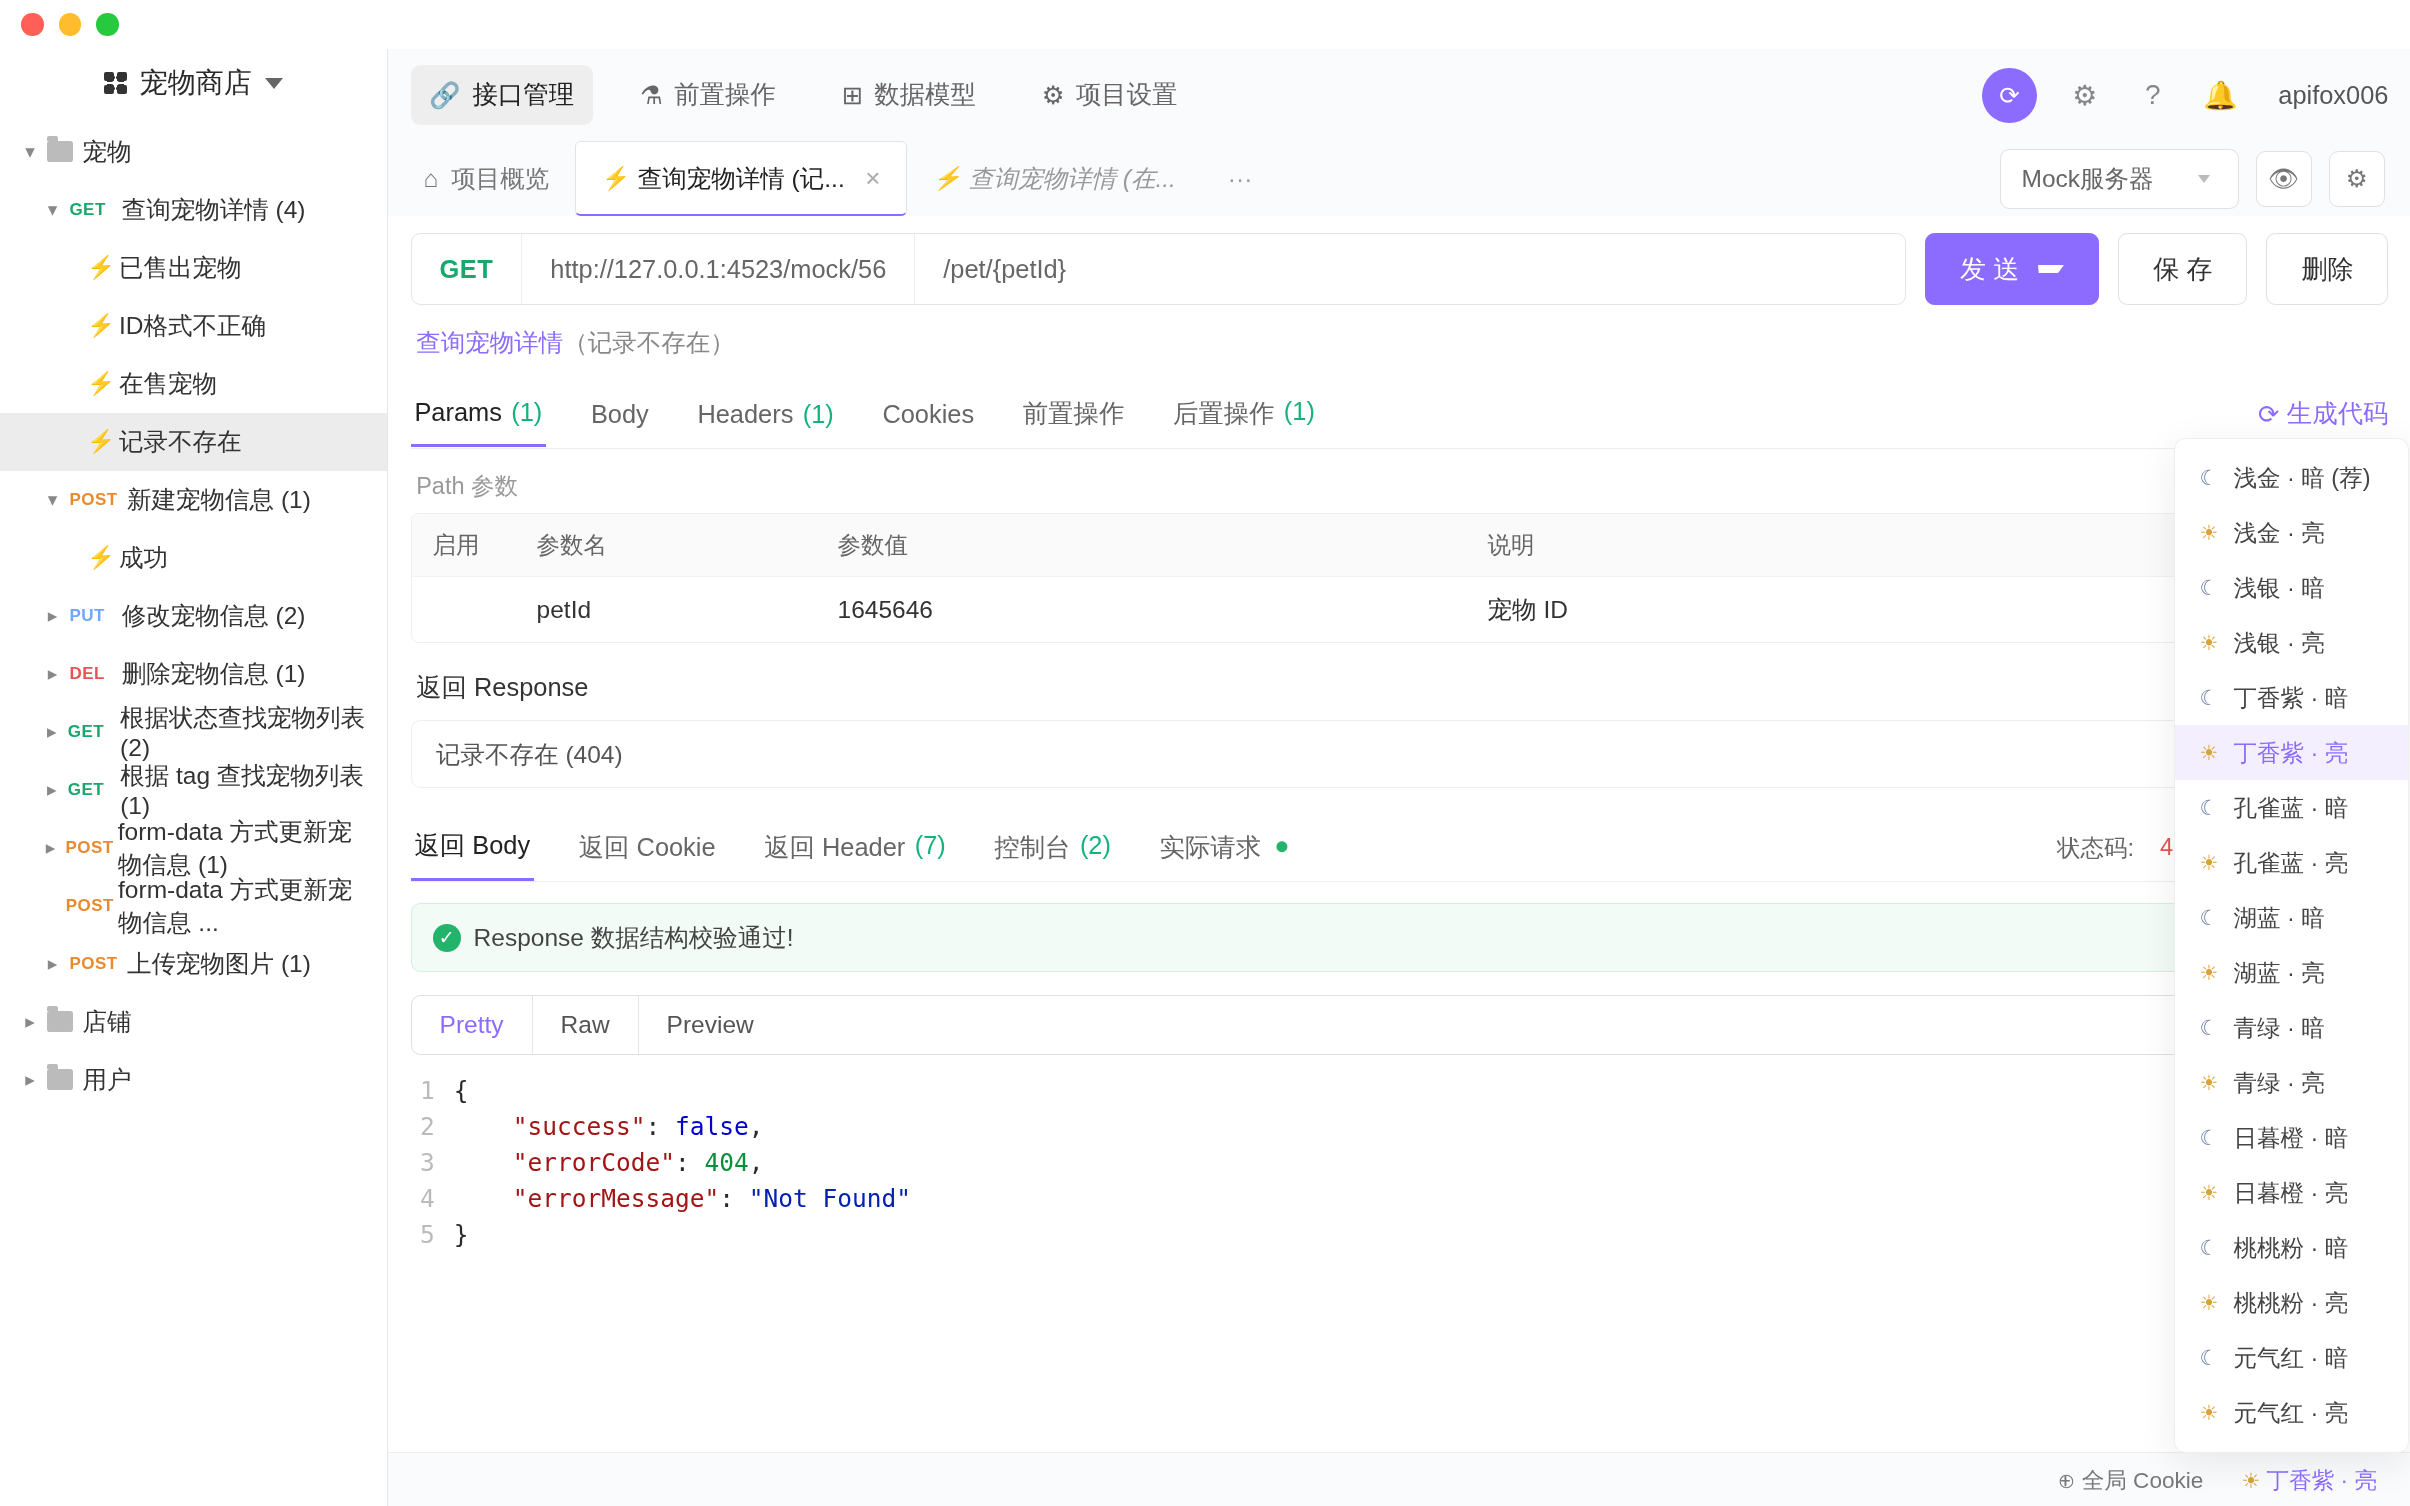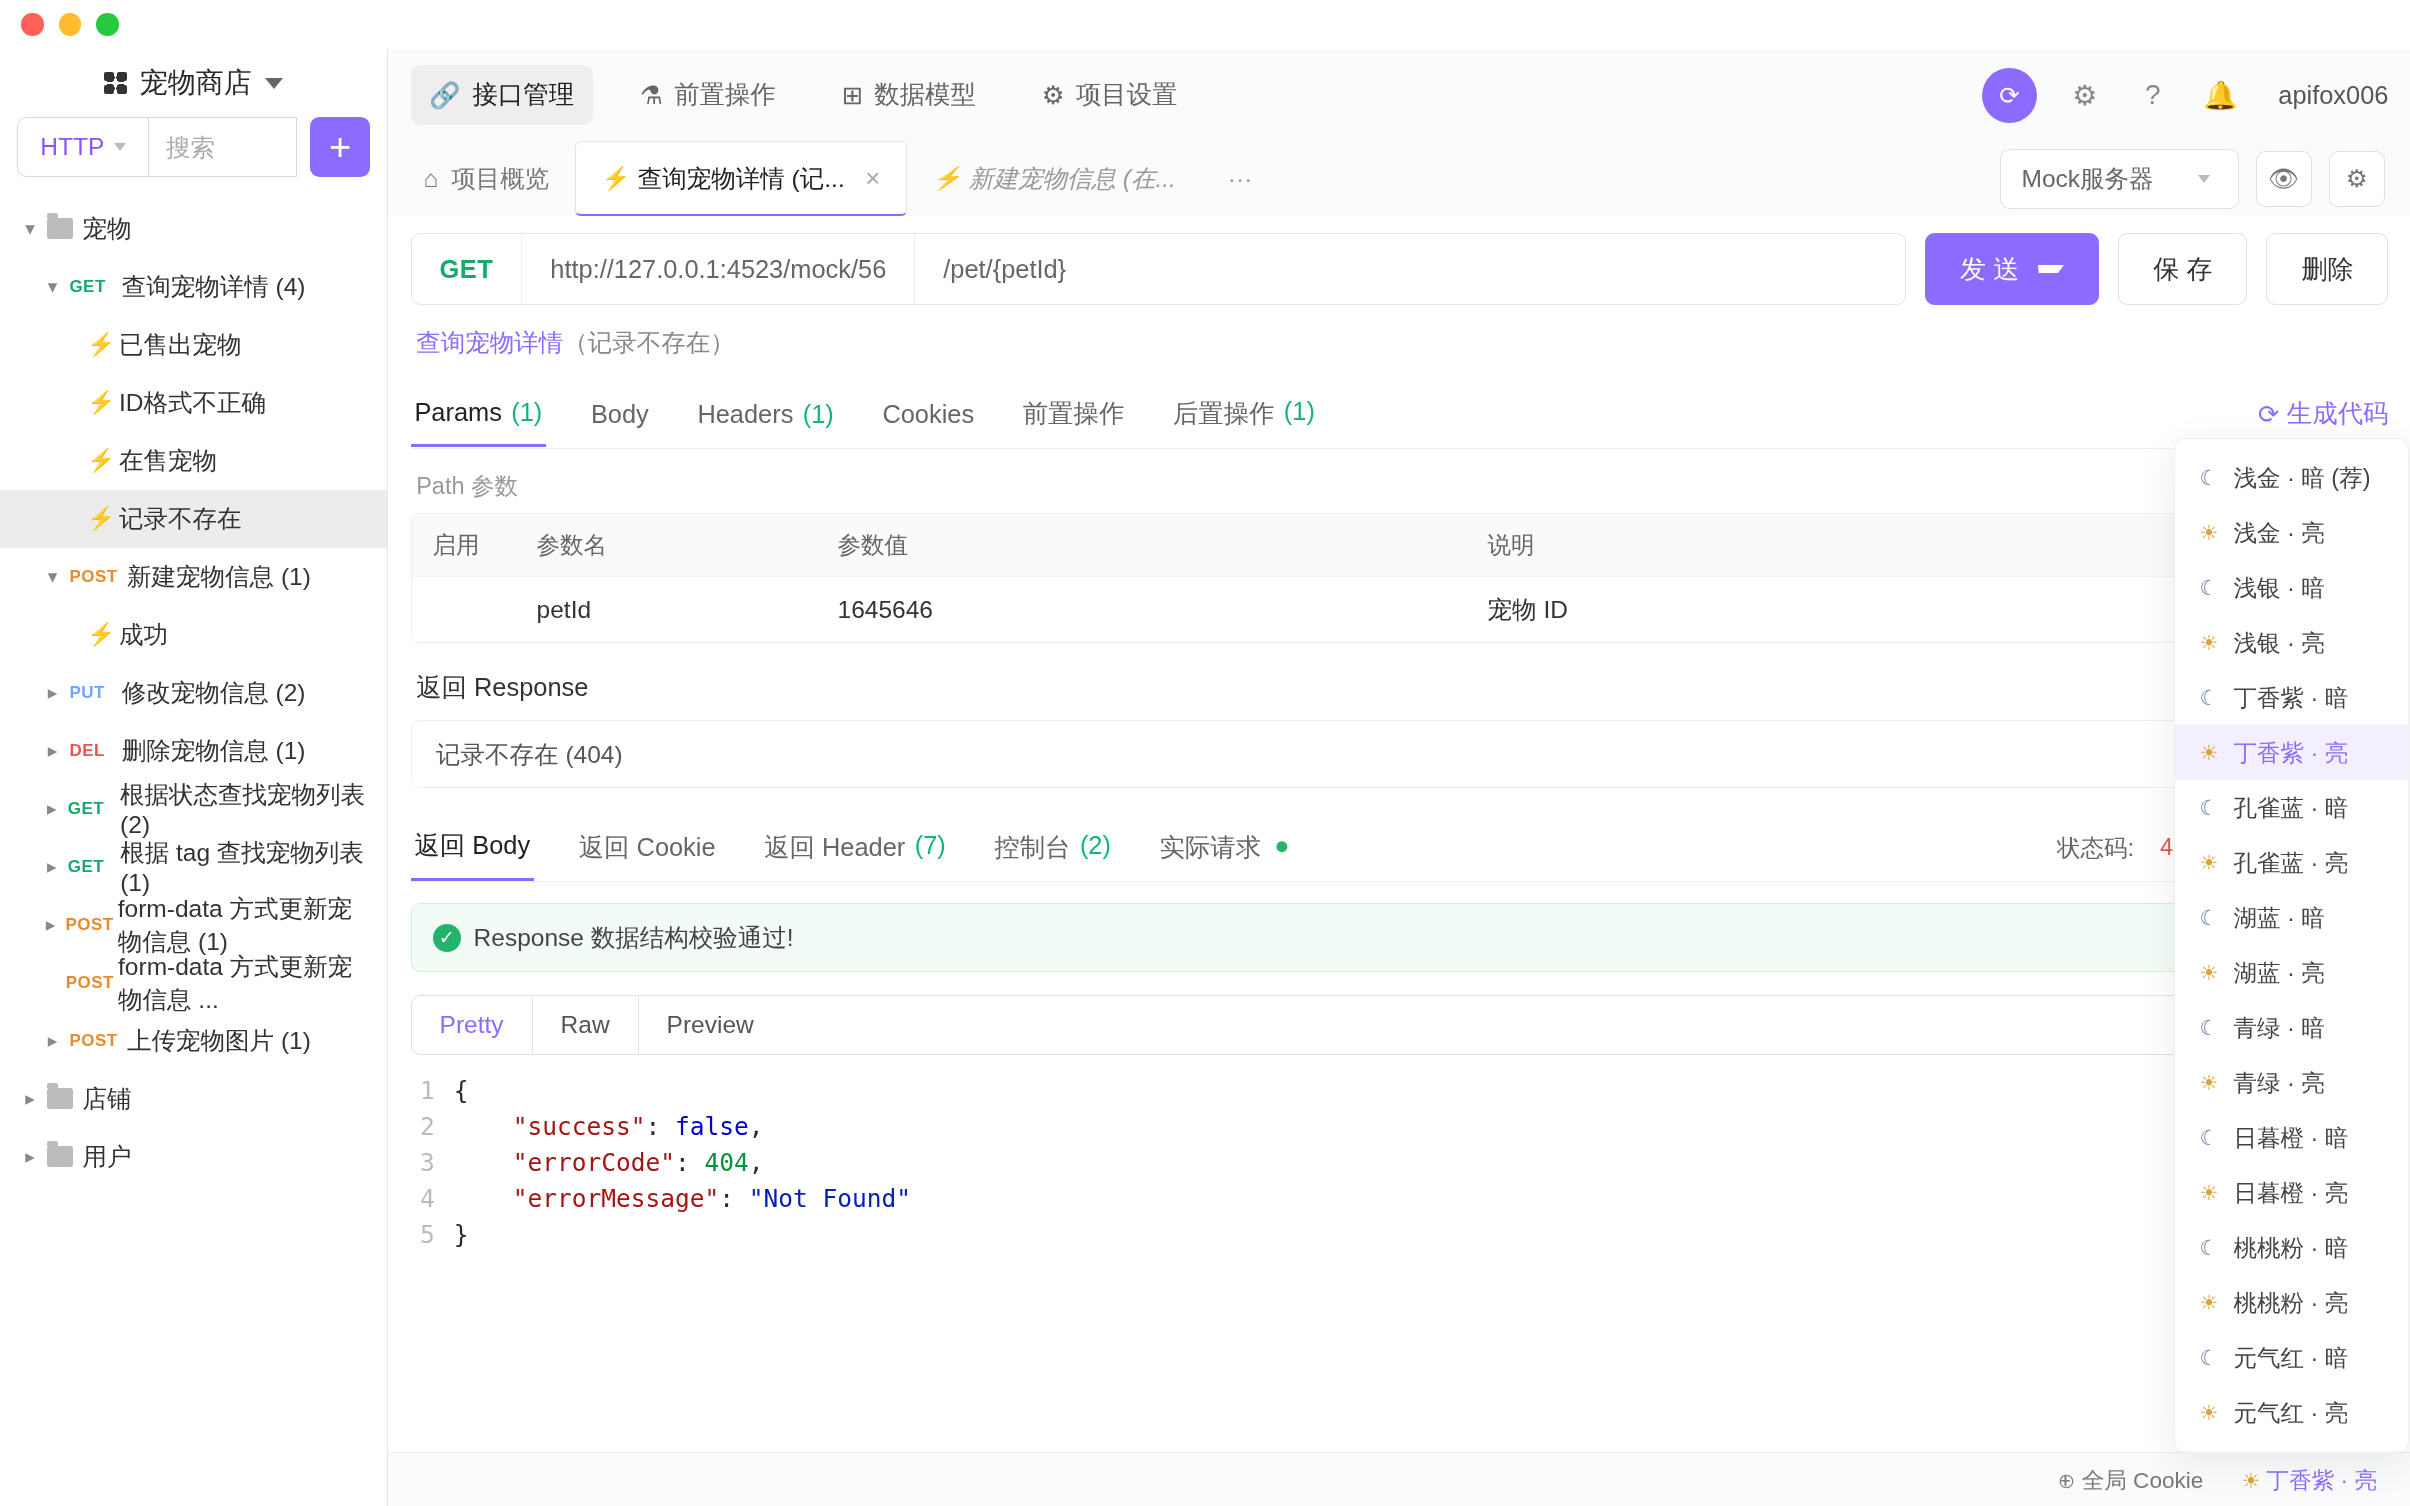"HTTP" div.search-row { html: <div> <div> <span>HTTP</span> <span></span> </div> <div>搜索</div> <div>+</div> </div> -> none }
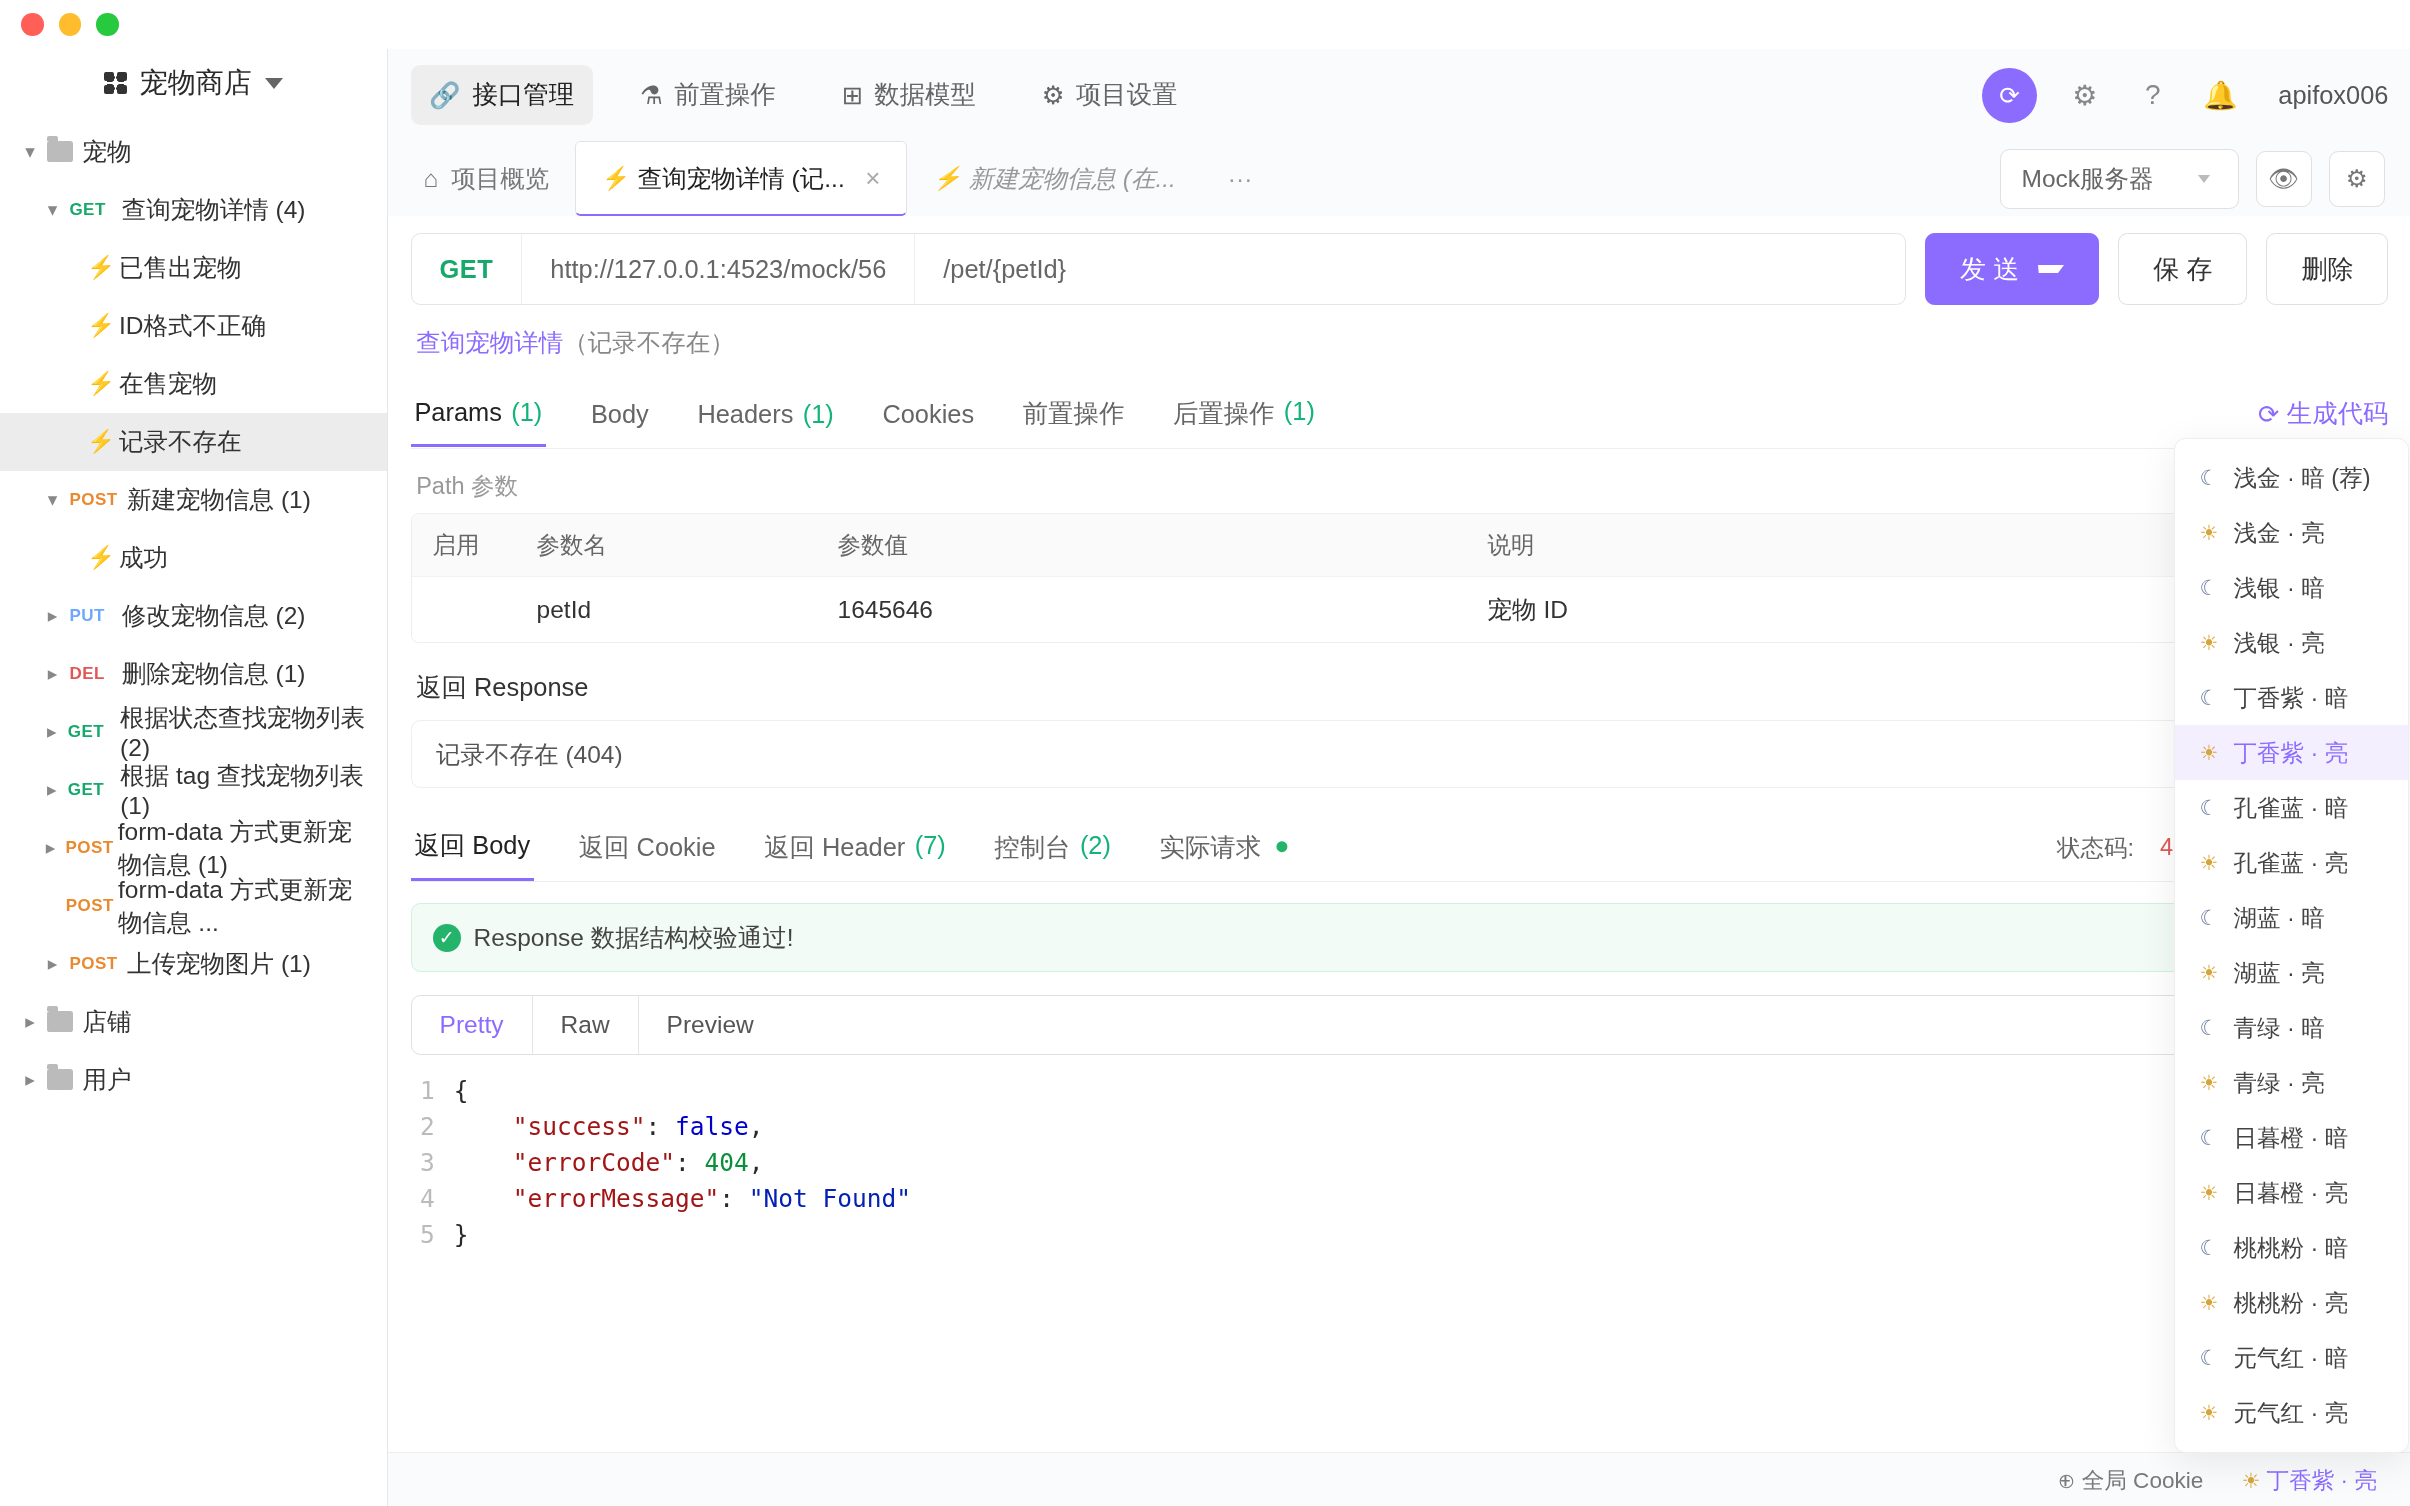"新建宠物信息 (在..." span { text: 新建宠物信息 -> 查询宠物详情 }
